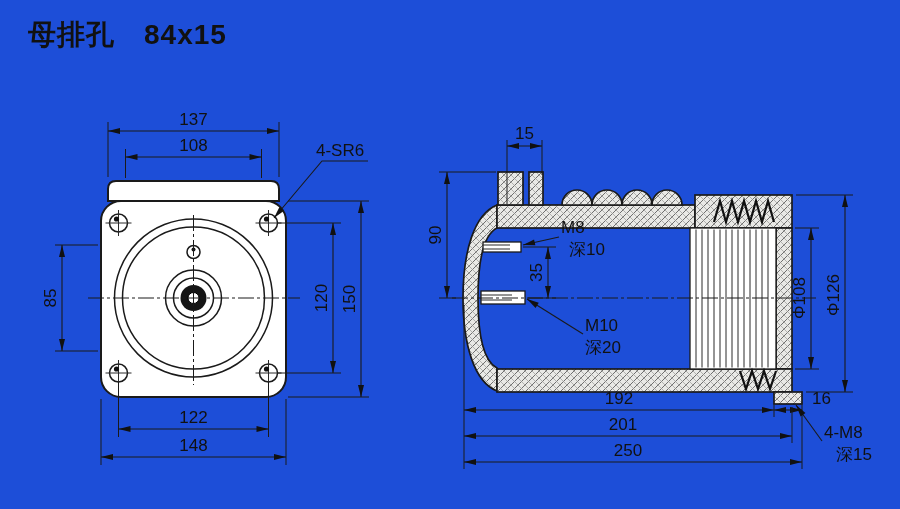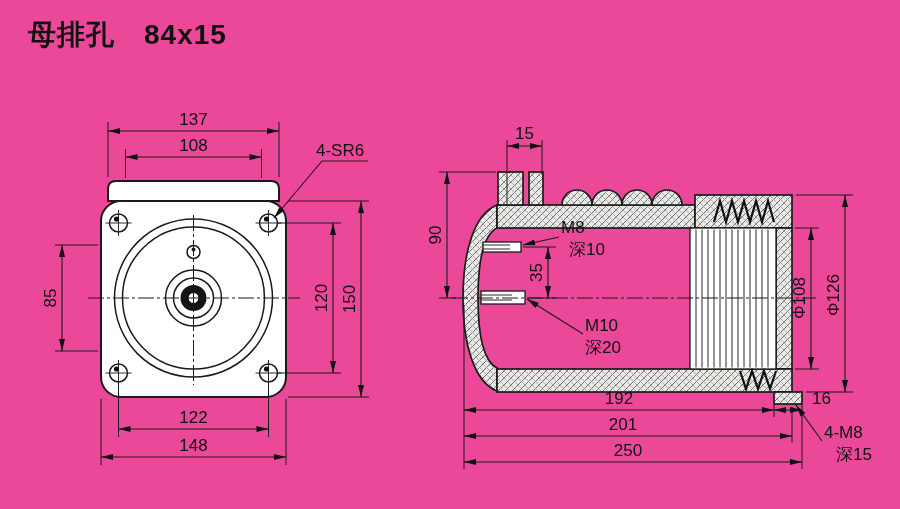"母排孔 84x15" .page { background: #ec4899 -> #1d4ed8 }
